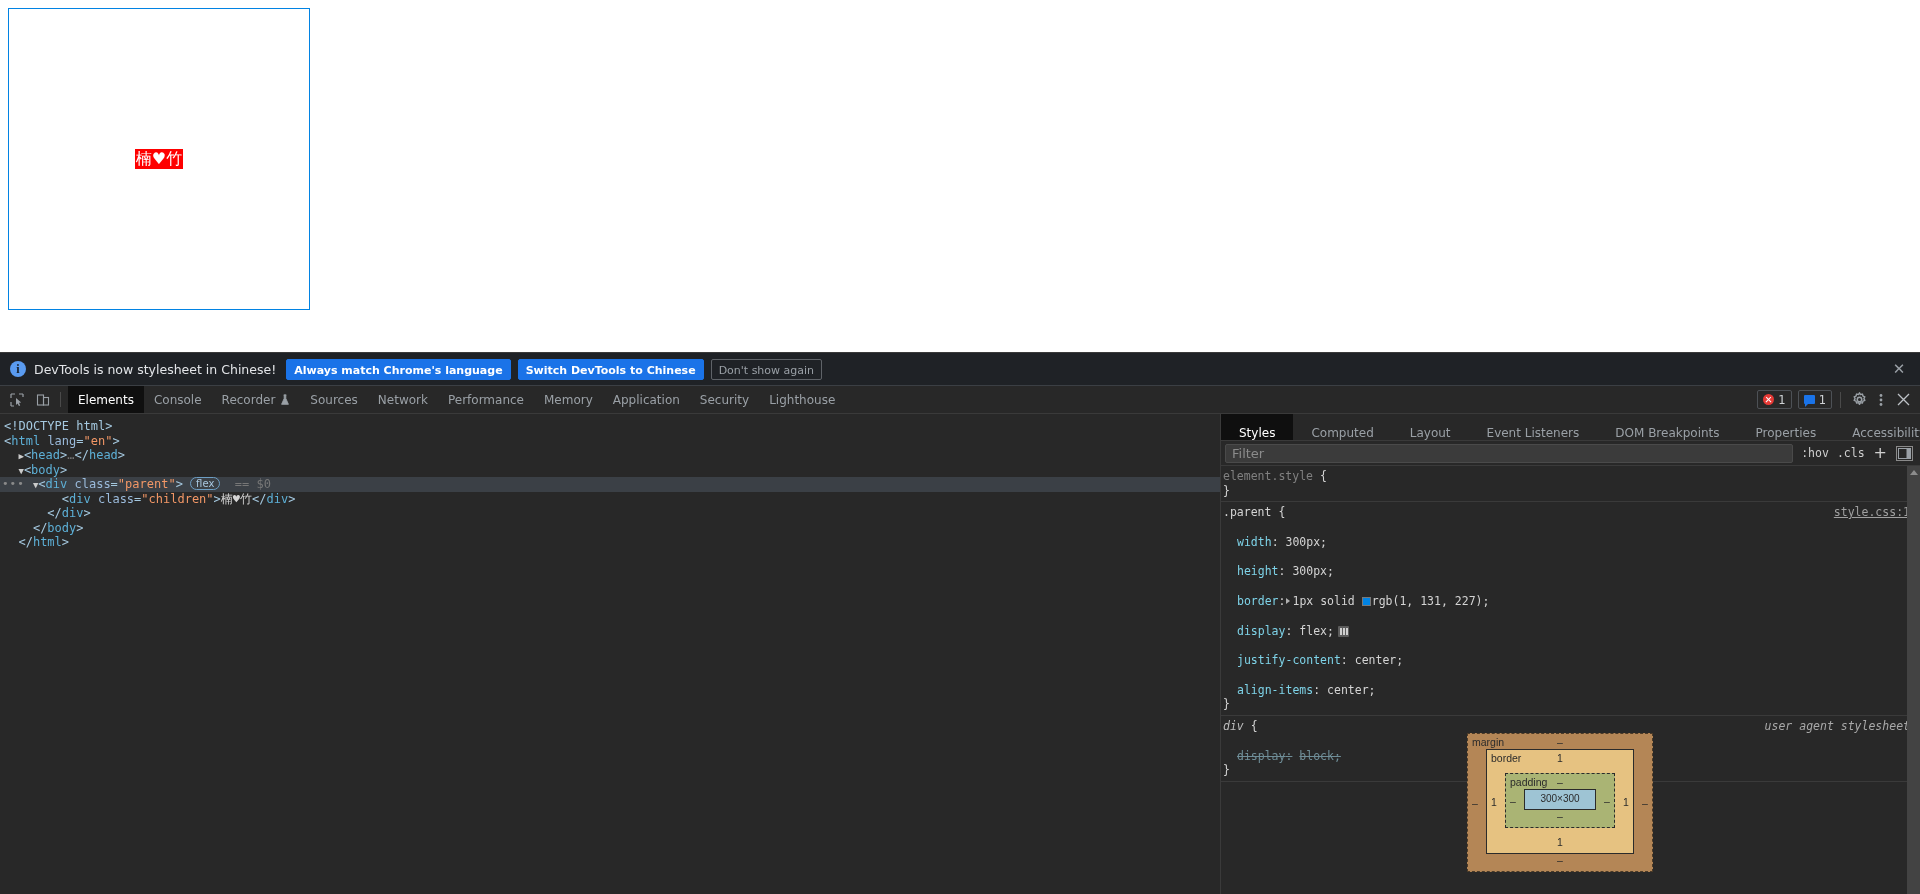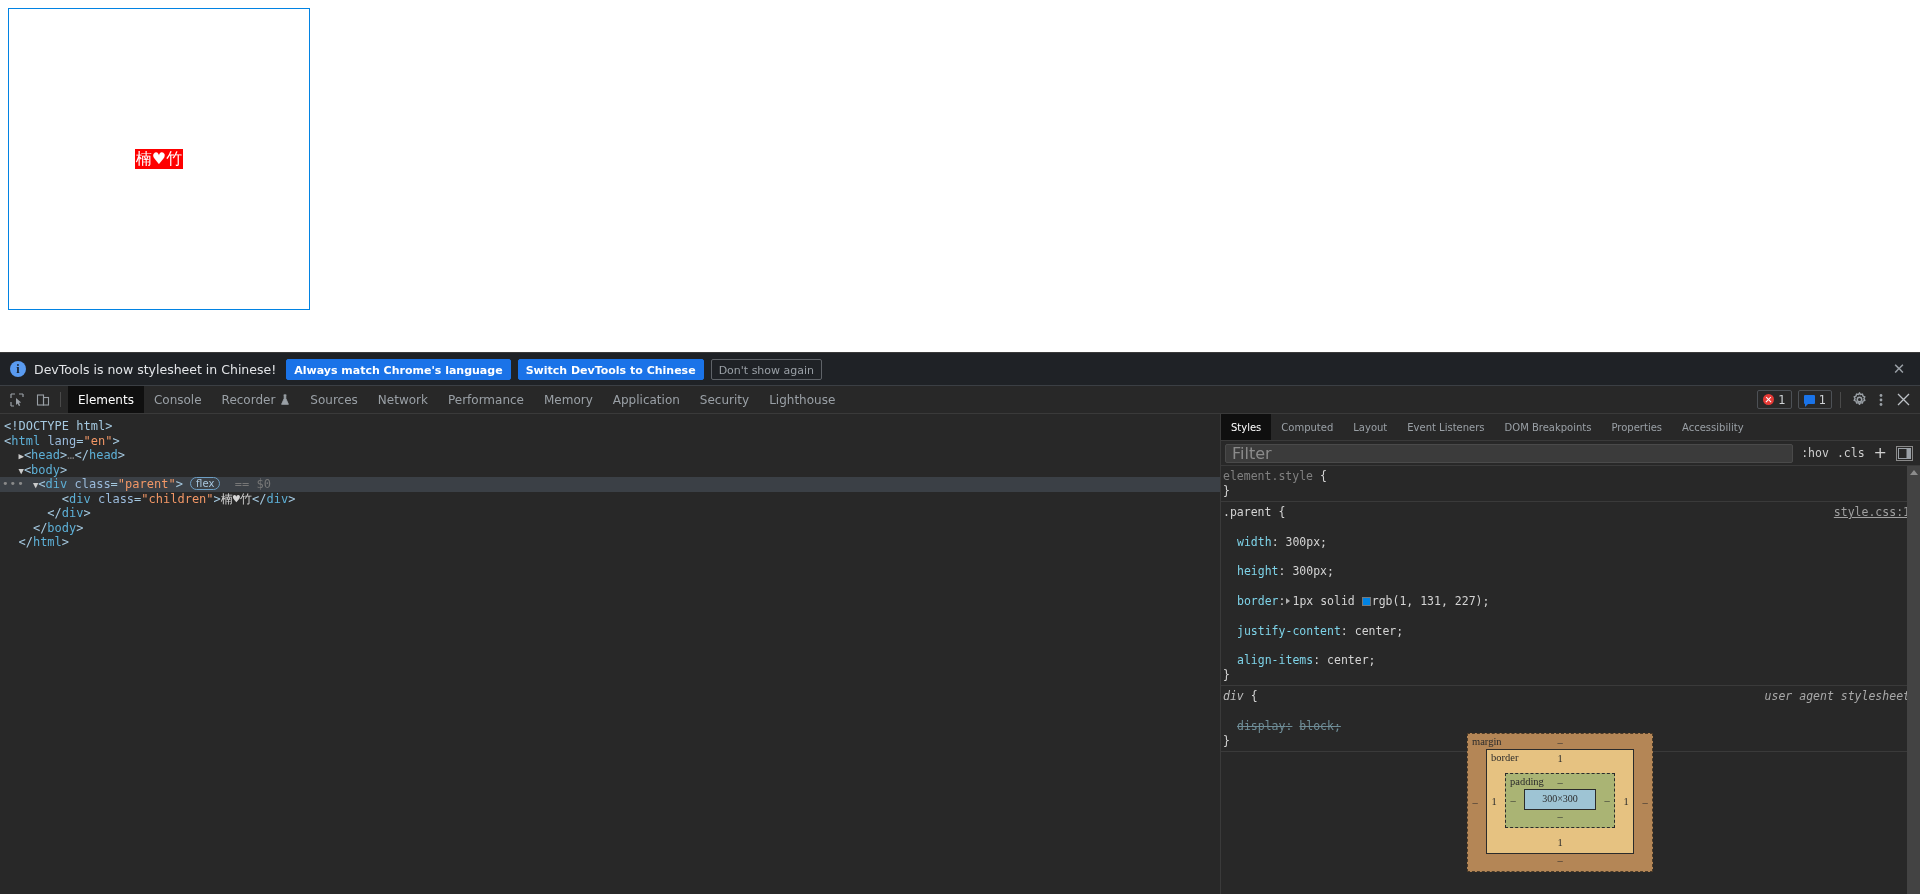"Styles" .styles-tabs .tab { align-items: none -> flex-end; font-size: 10px -> 12px; padding: 0 10px -> 0 18px }
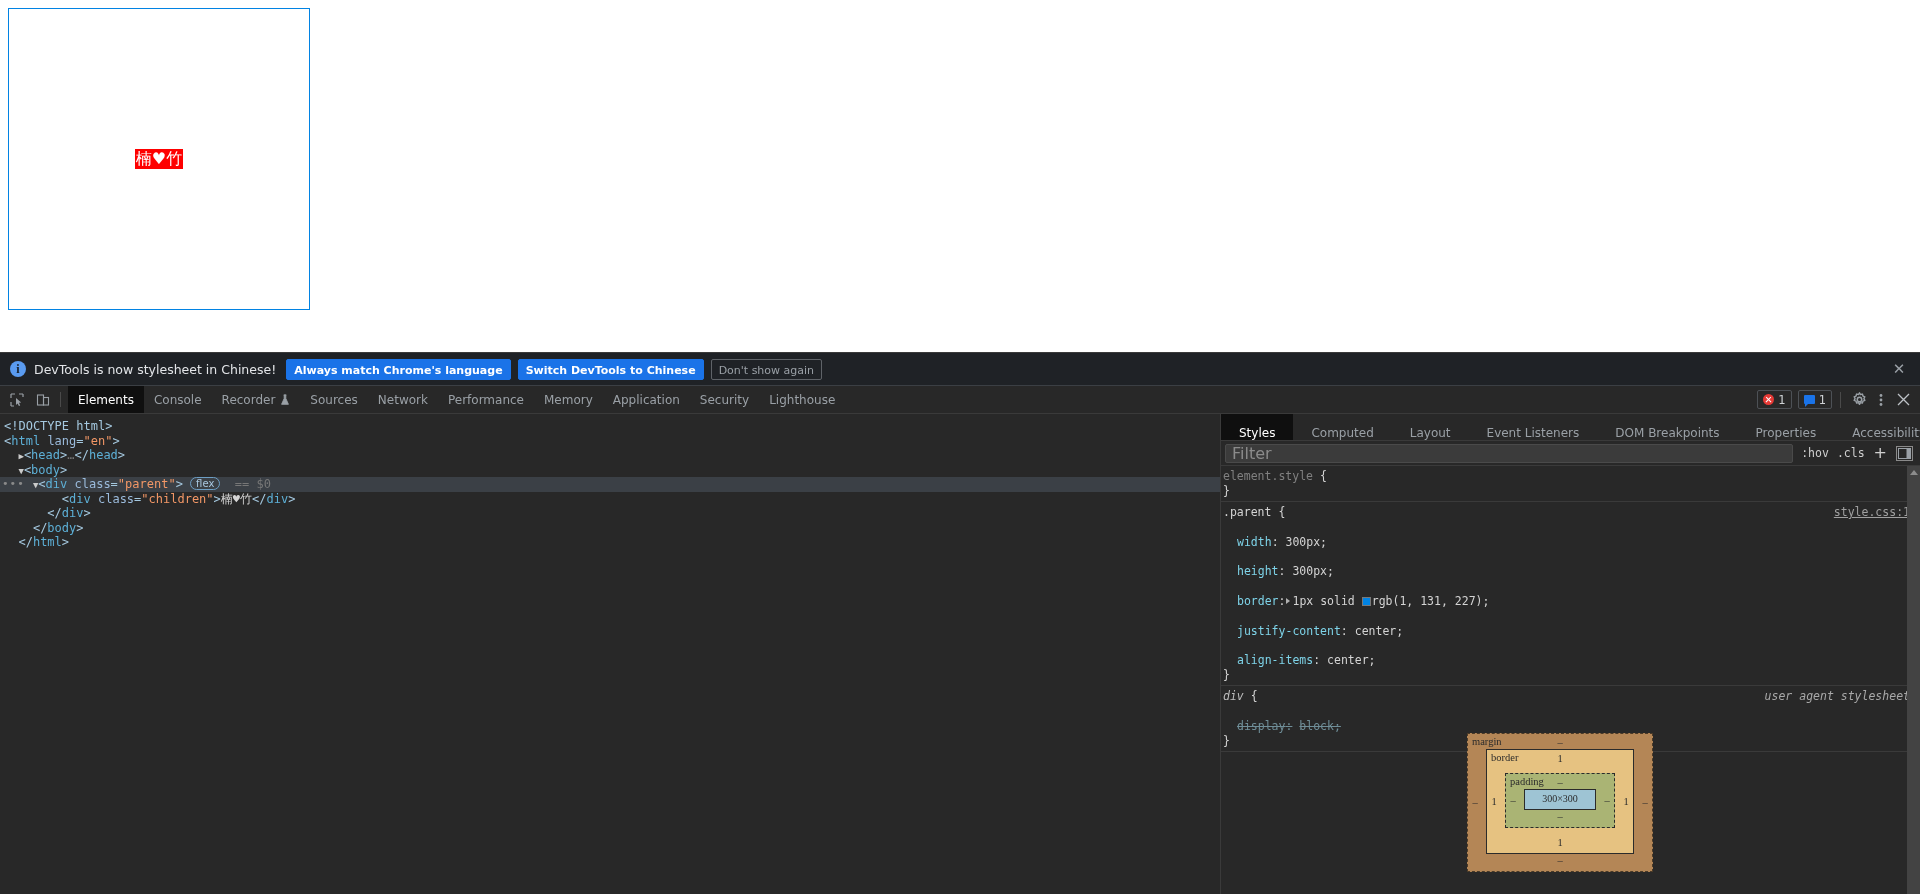"Filter" .filter-input { font-size: 16px -> 13px }
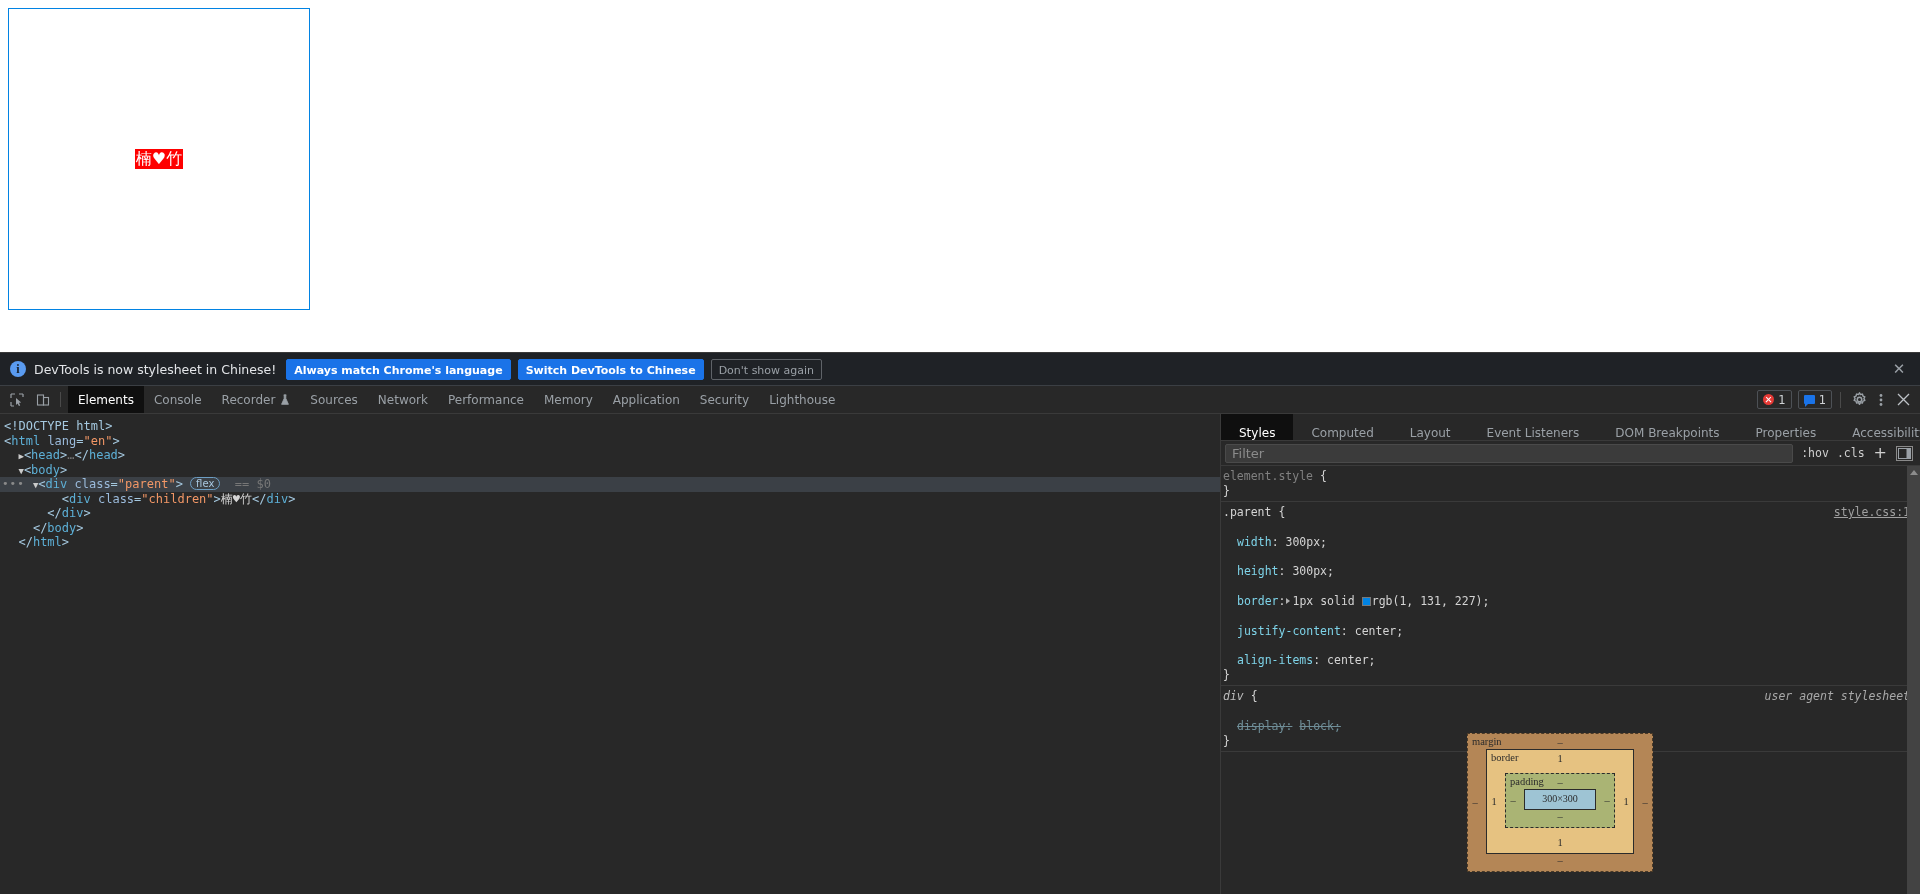"display: flex;" div.rule-line { html: none -> <div><span>display</span><span>:</span><span> </span><span>flex;</span><span></span></div> }
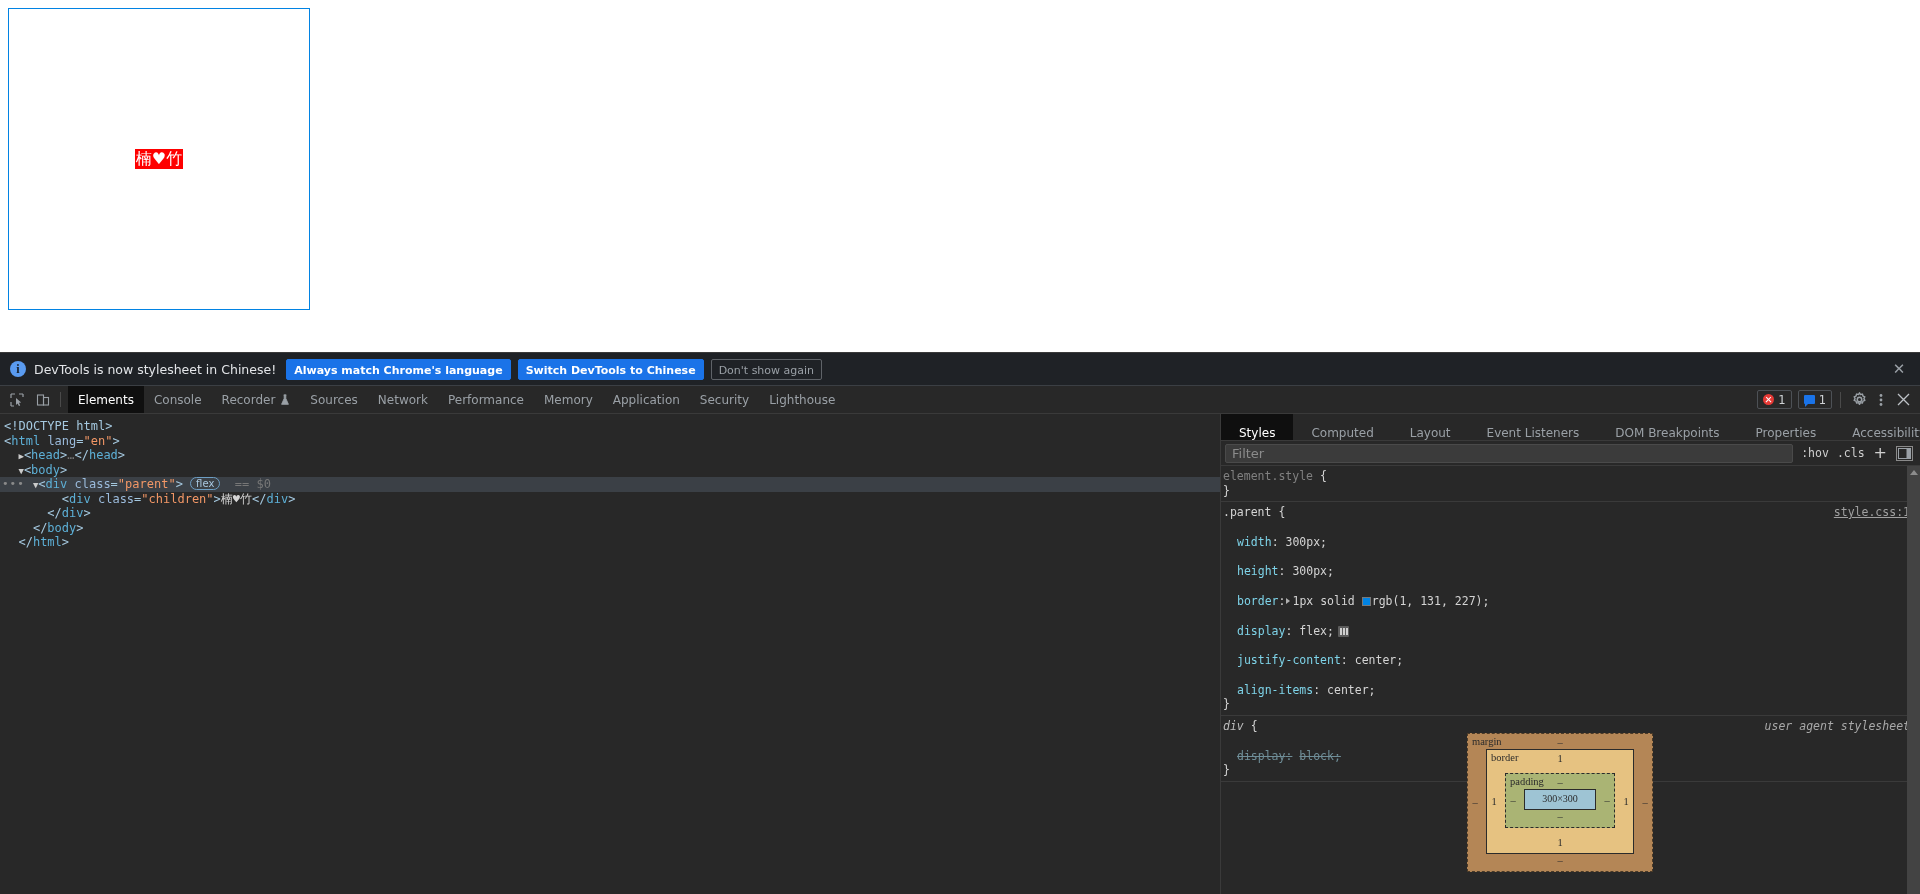"margin" .bm { font-family: Liberation Serif, serif -> Liberation Sans, sans-serif }
